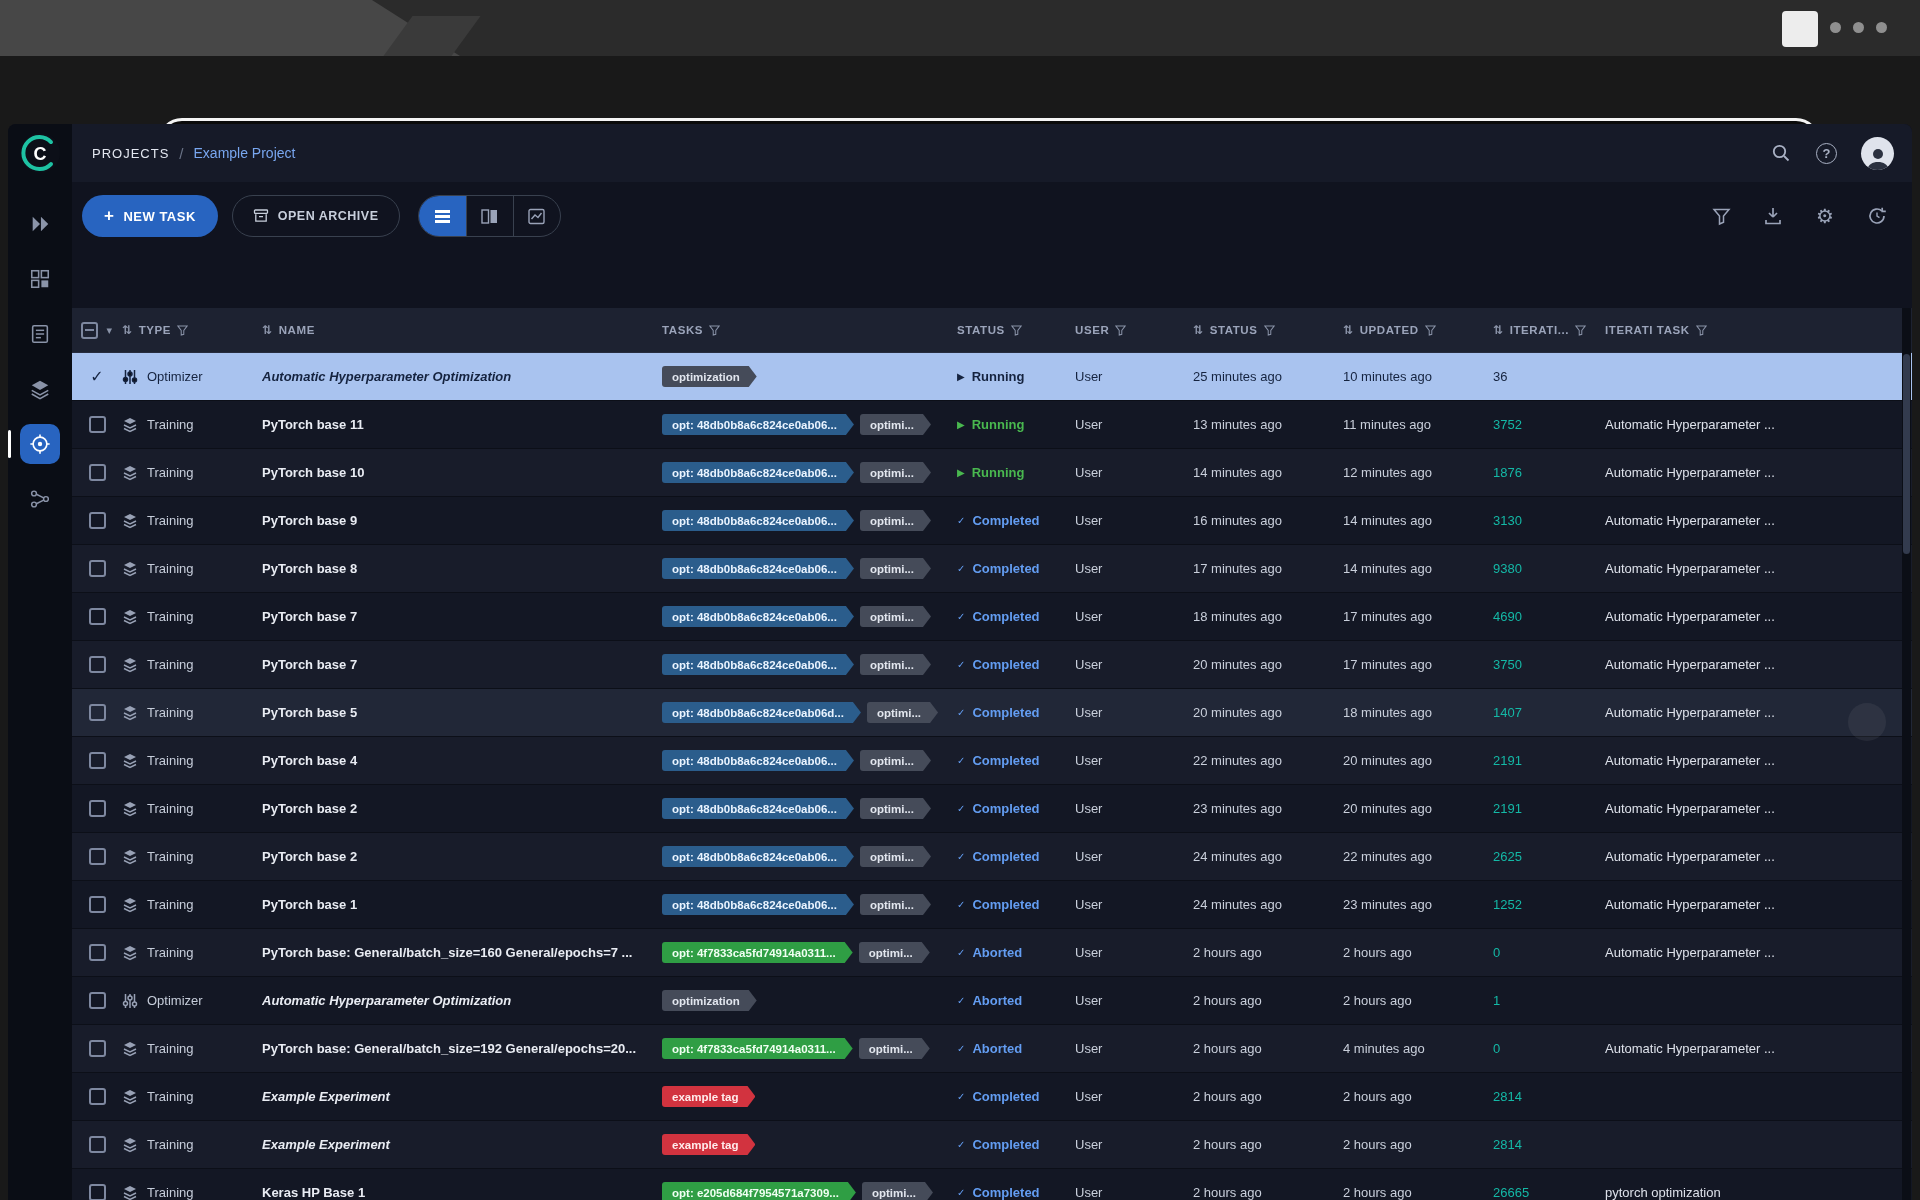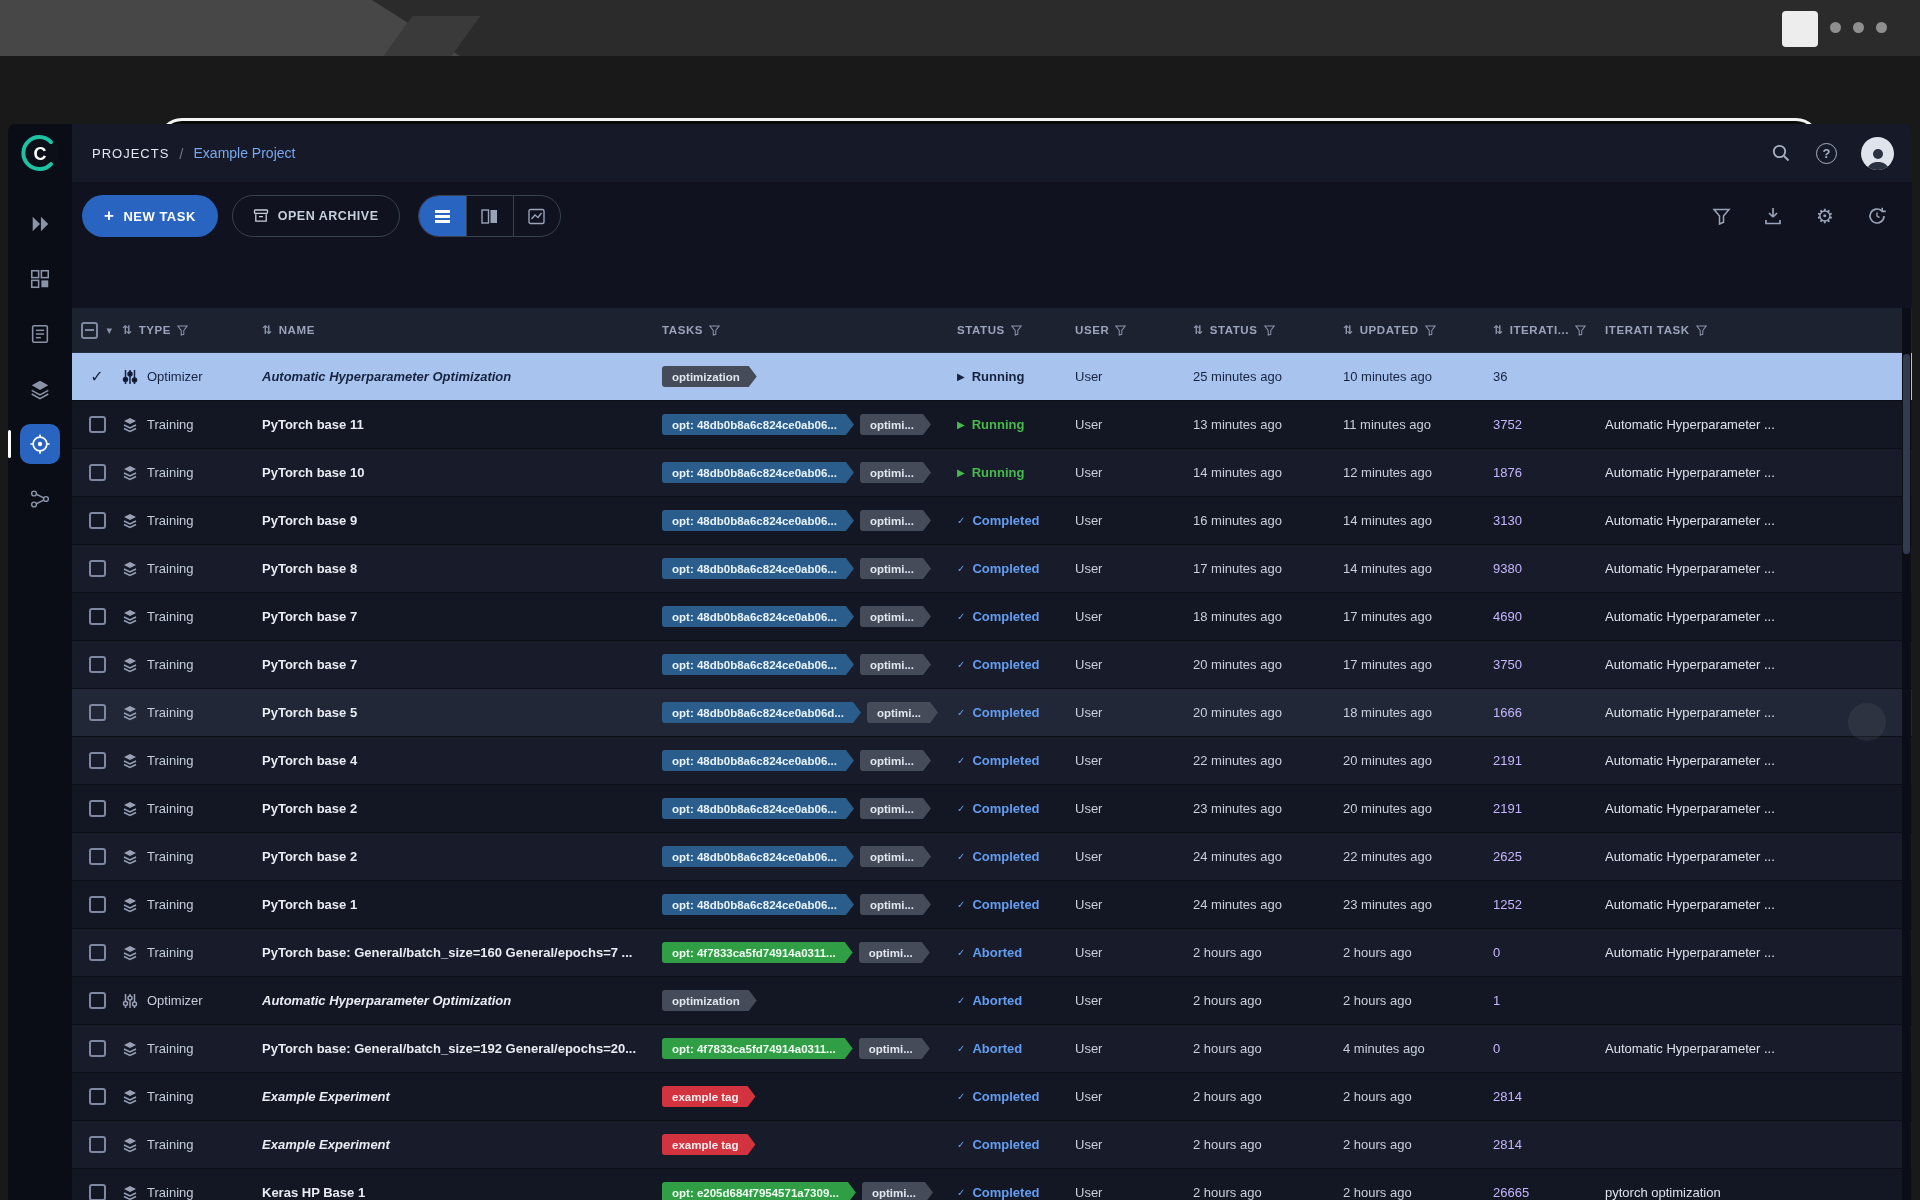"3752" .c-iter { color: #c4b5fd -> #14b8a6 }
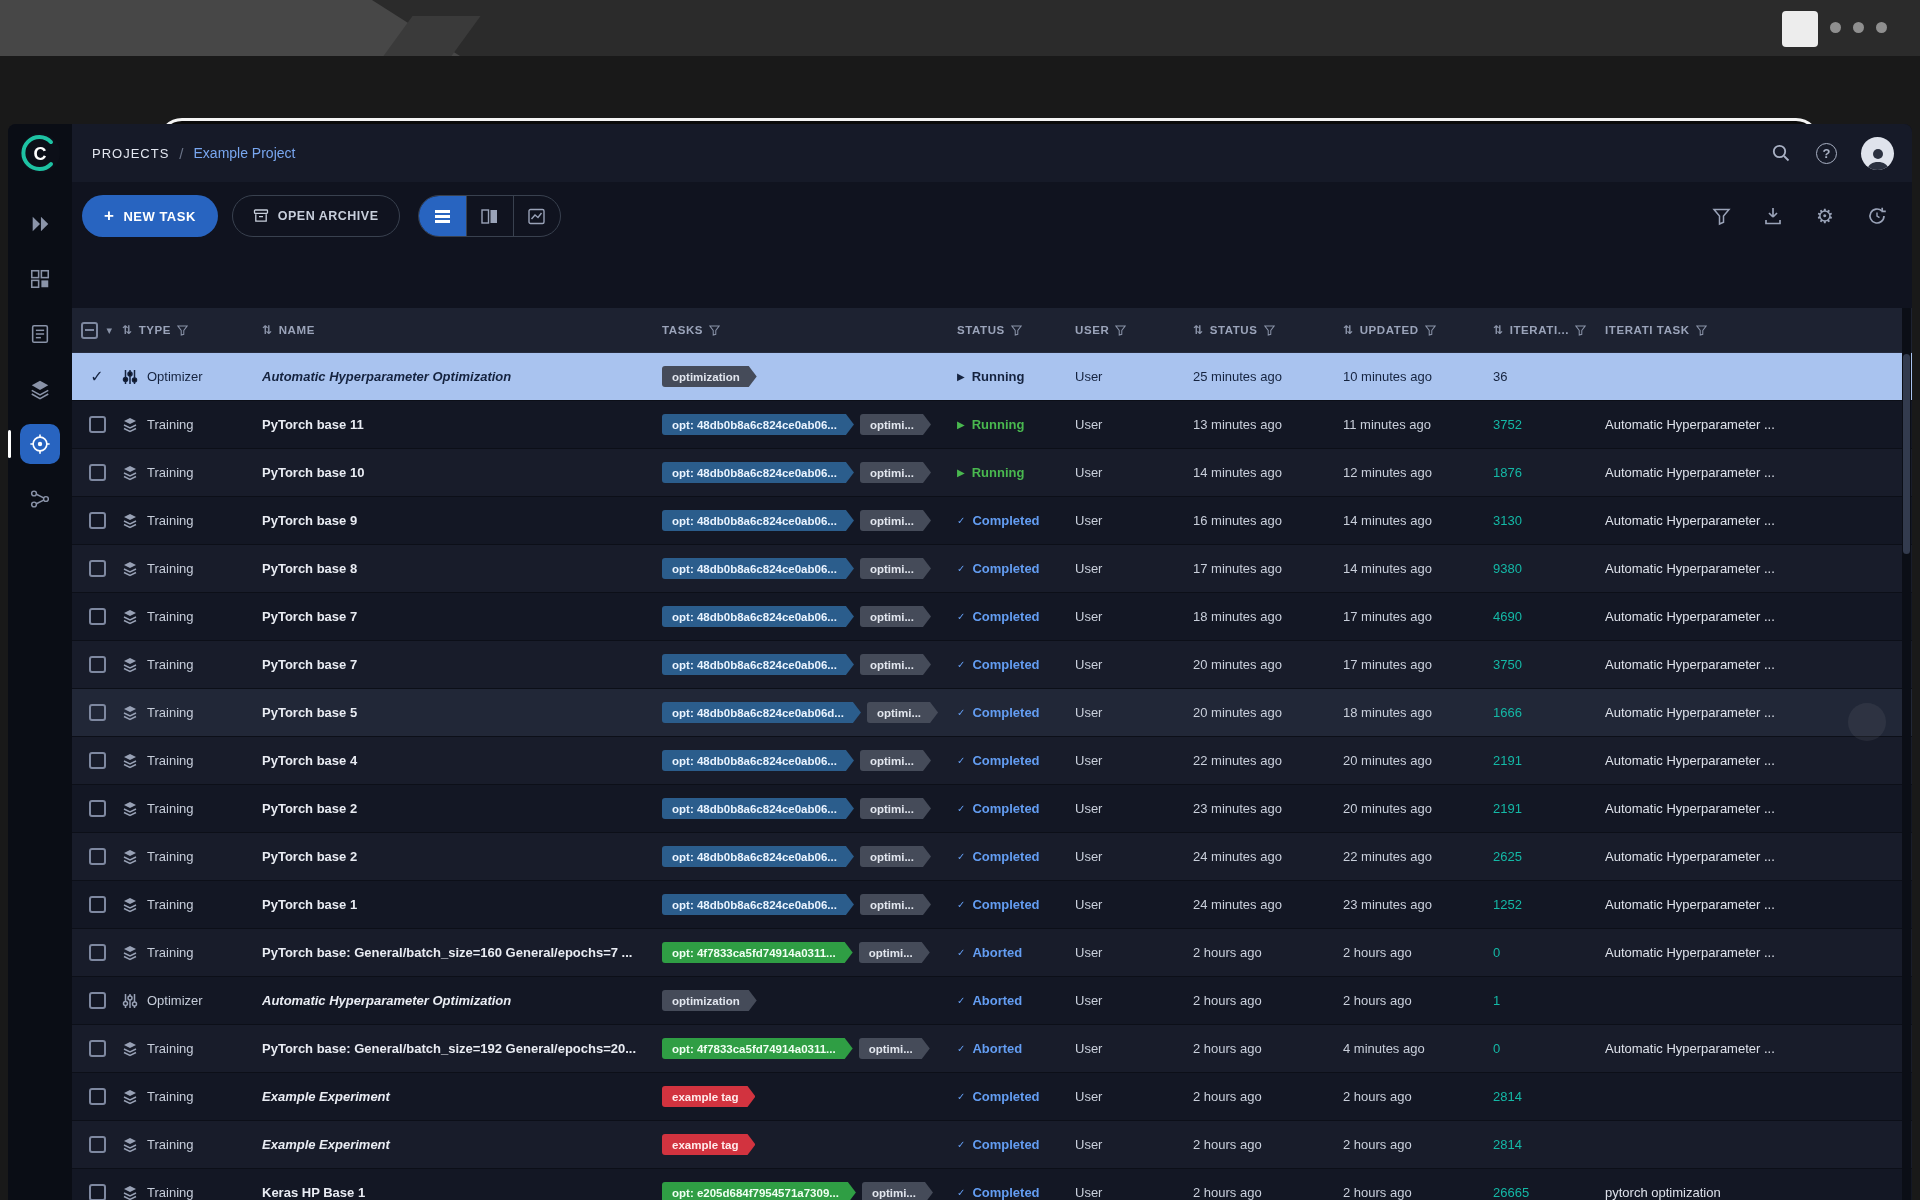"1666" div.cell { text: 1666 -> 1407 }
